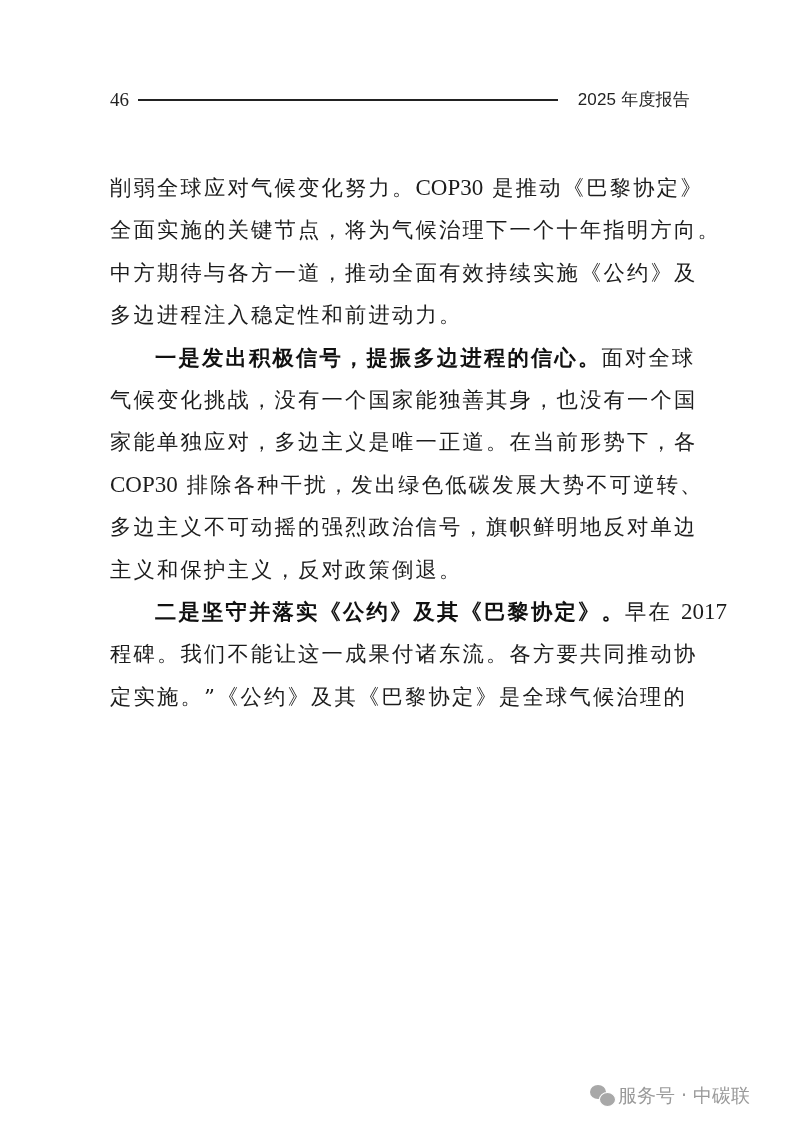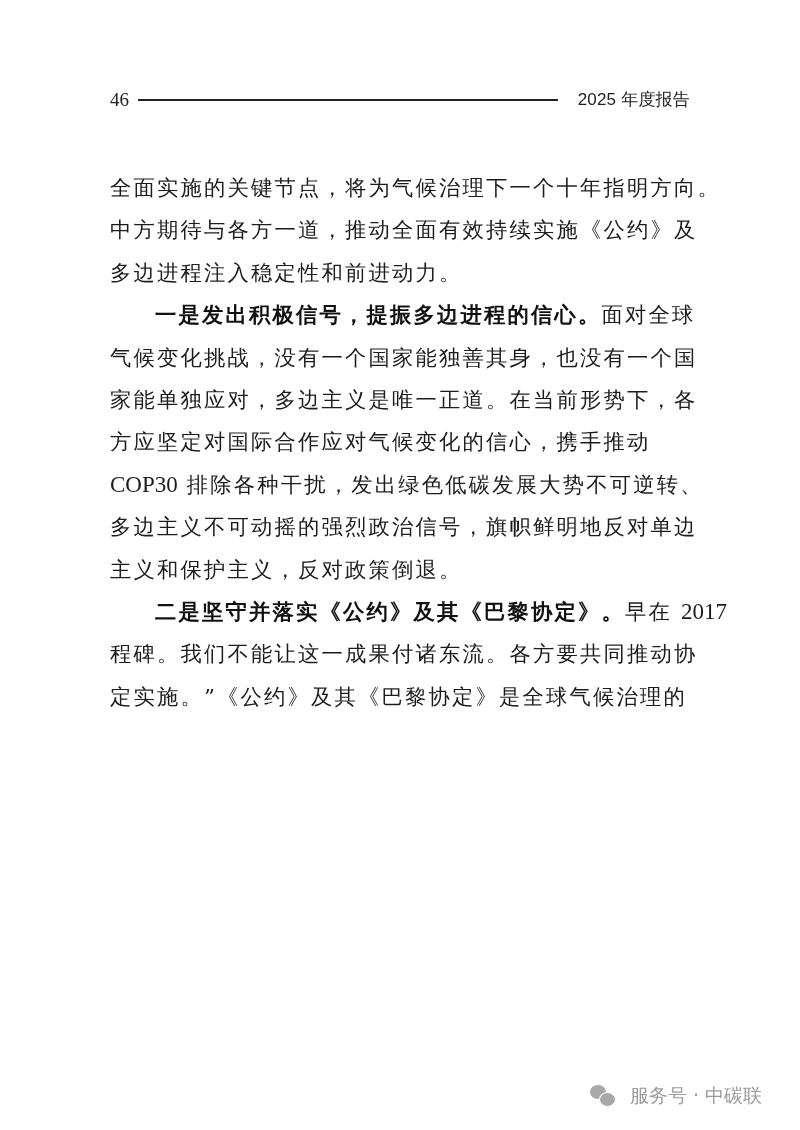"削弱全球应对气候变化努力。COP30 是推动《巴黎协定》" span.line { html: none -> <span><span>削弱全球应对气候变化努力。</span><span>COP30</span><span> 是推动《巴黎协定》</span></span> }
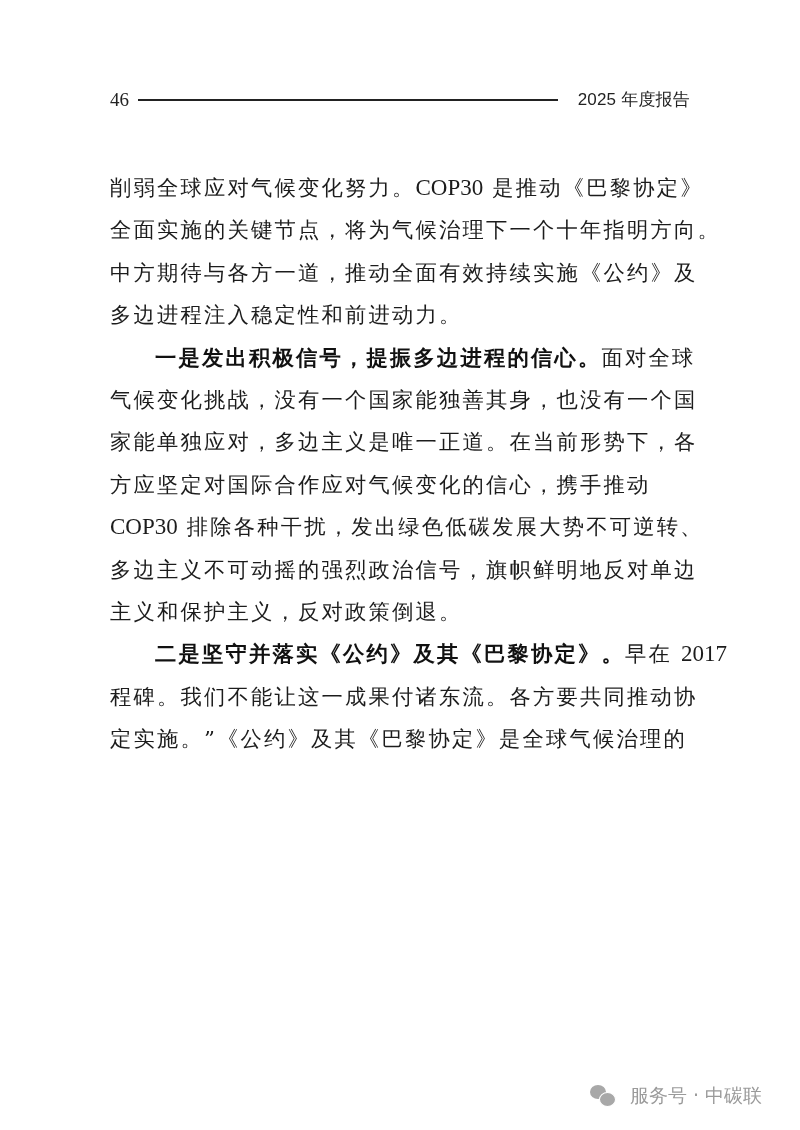"方应坚定对国际合作应对气候变化的信心，携手推动" span.line { html: <span>方应坚定对国际合作应对气候变化的信心，携手推动</span> -> none }
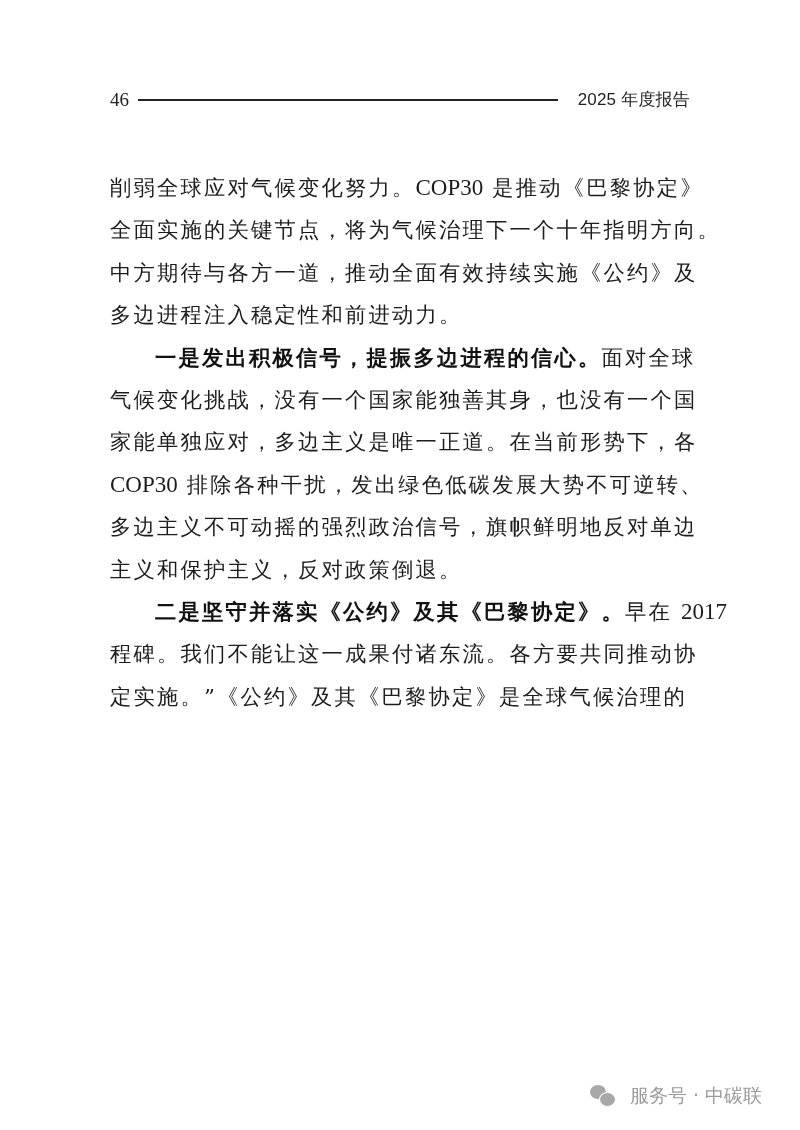"服务号 · 中碳联" .watermark { gap: 14px -> 2px }
